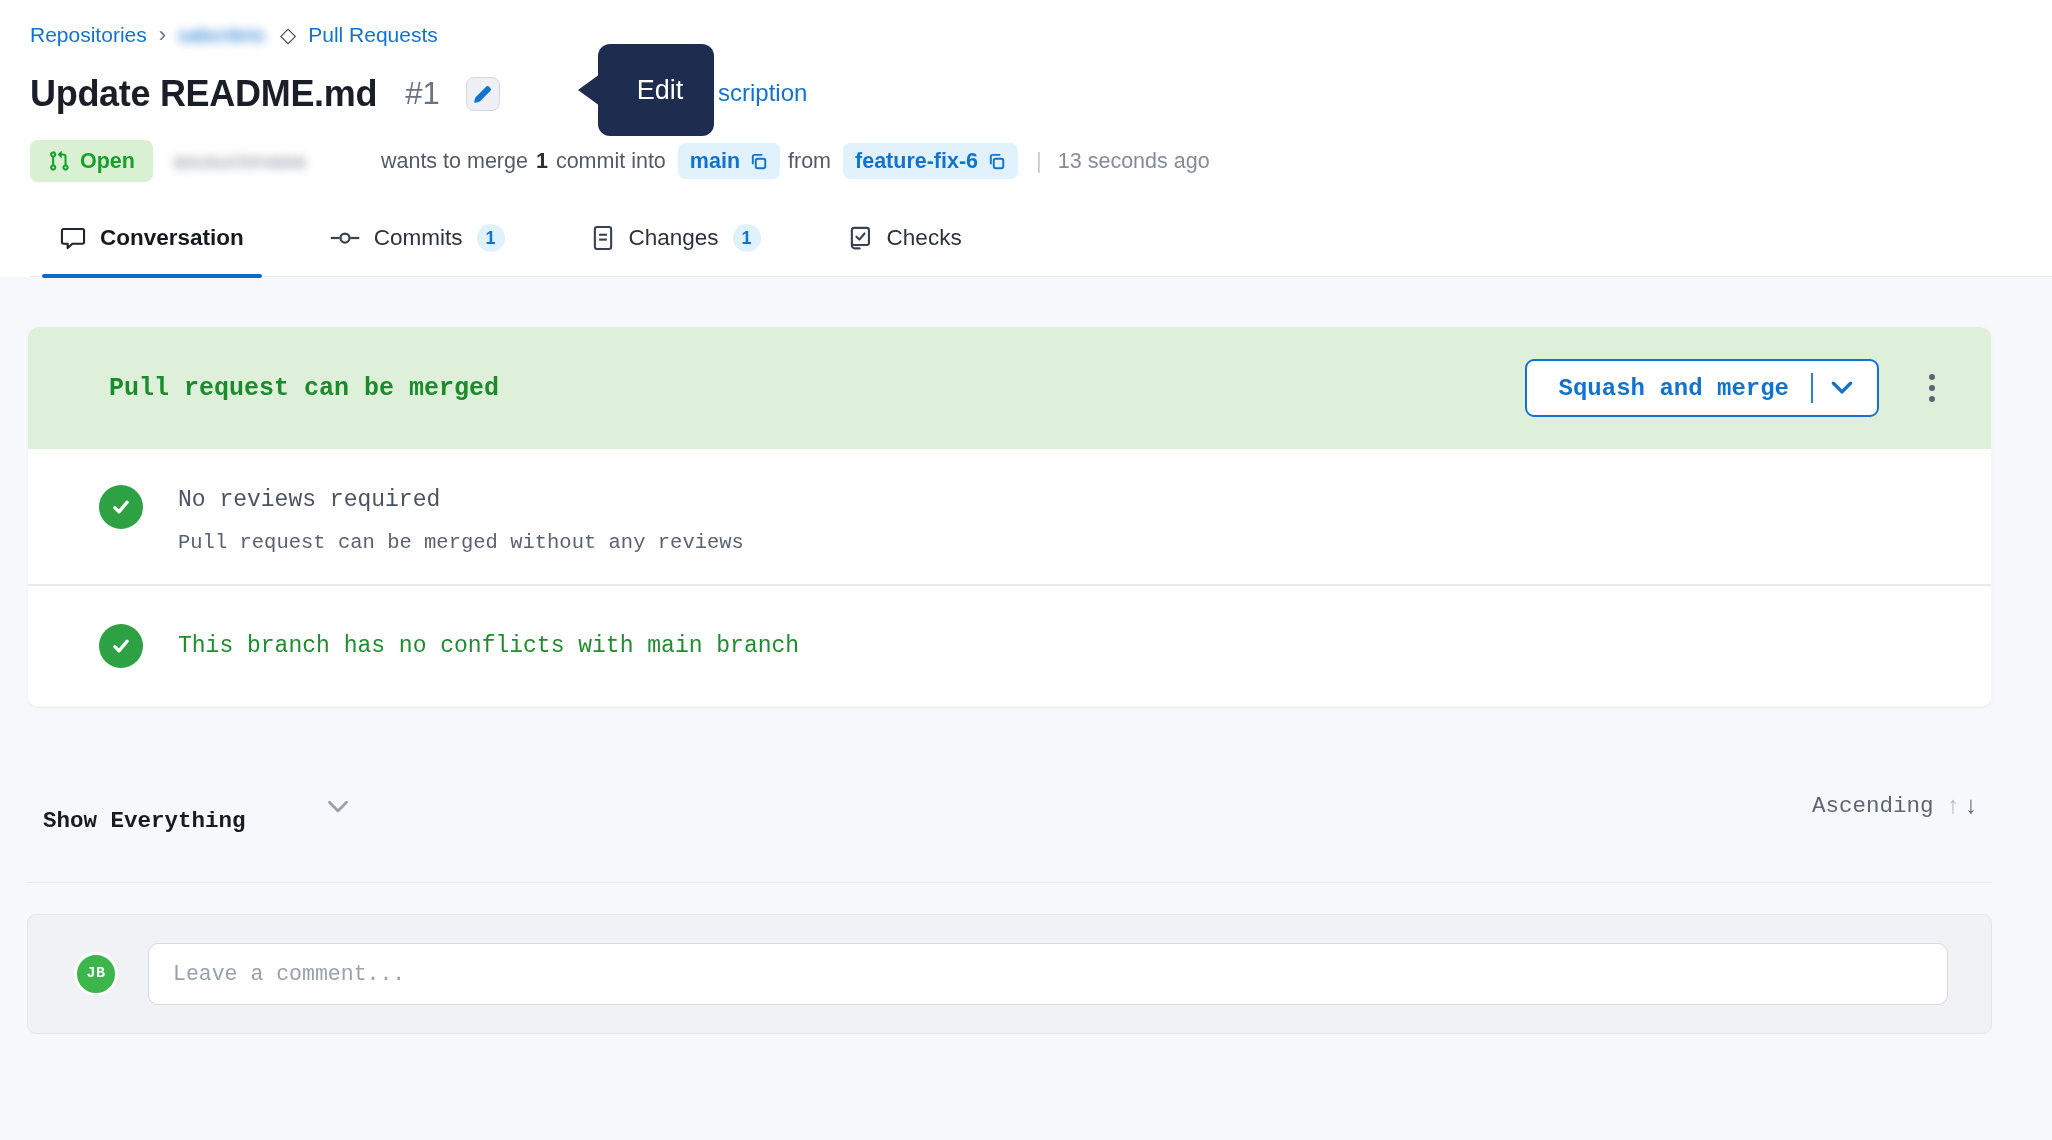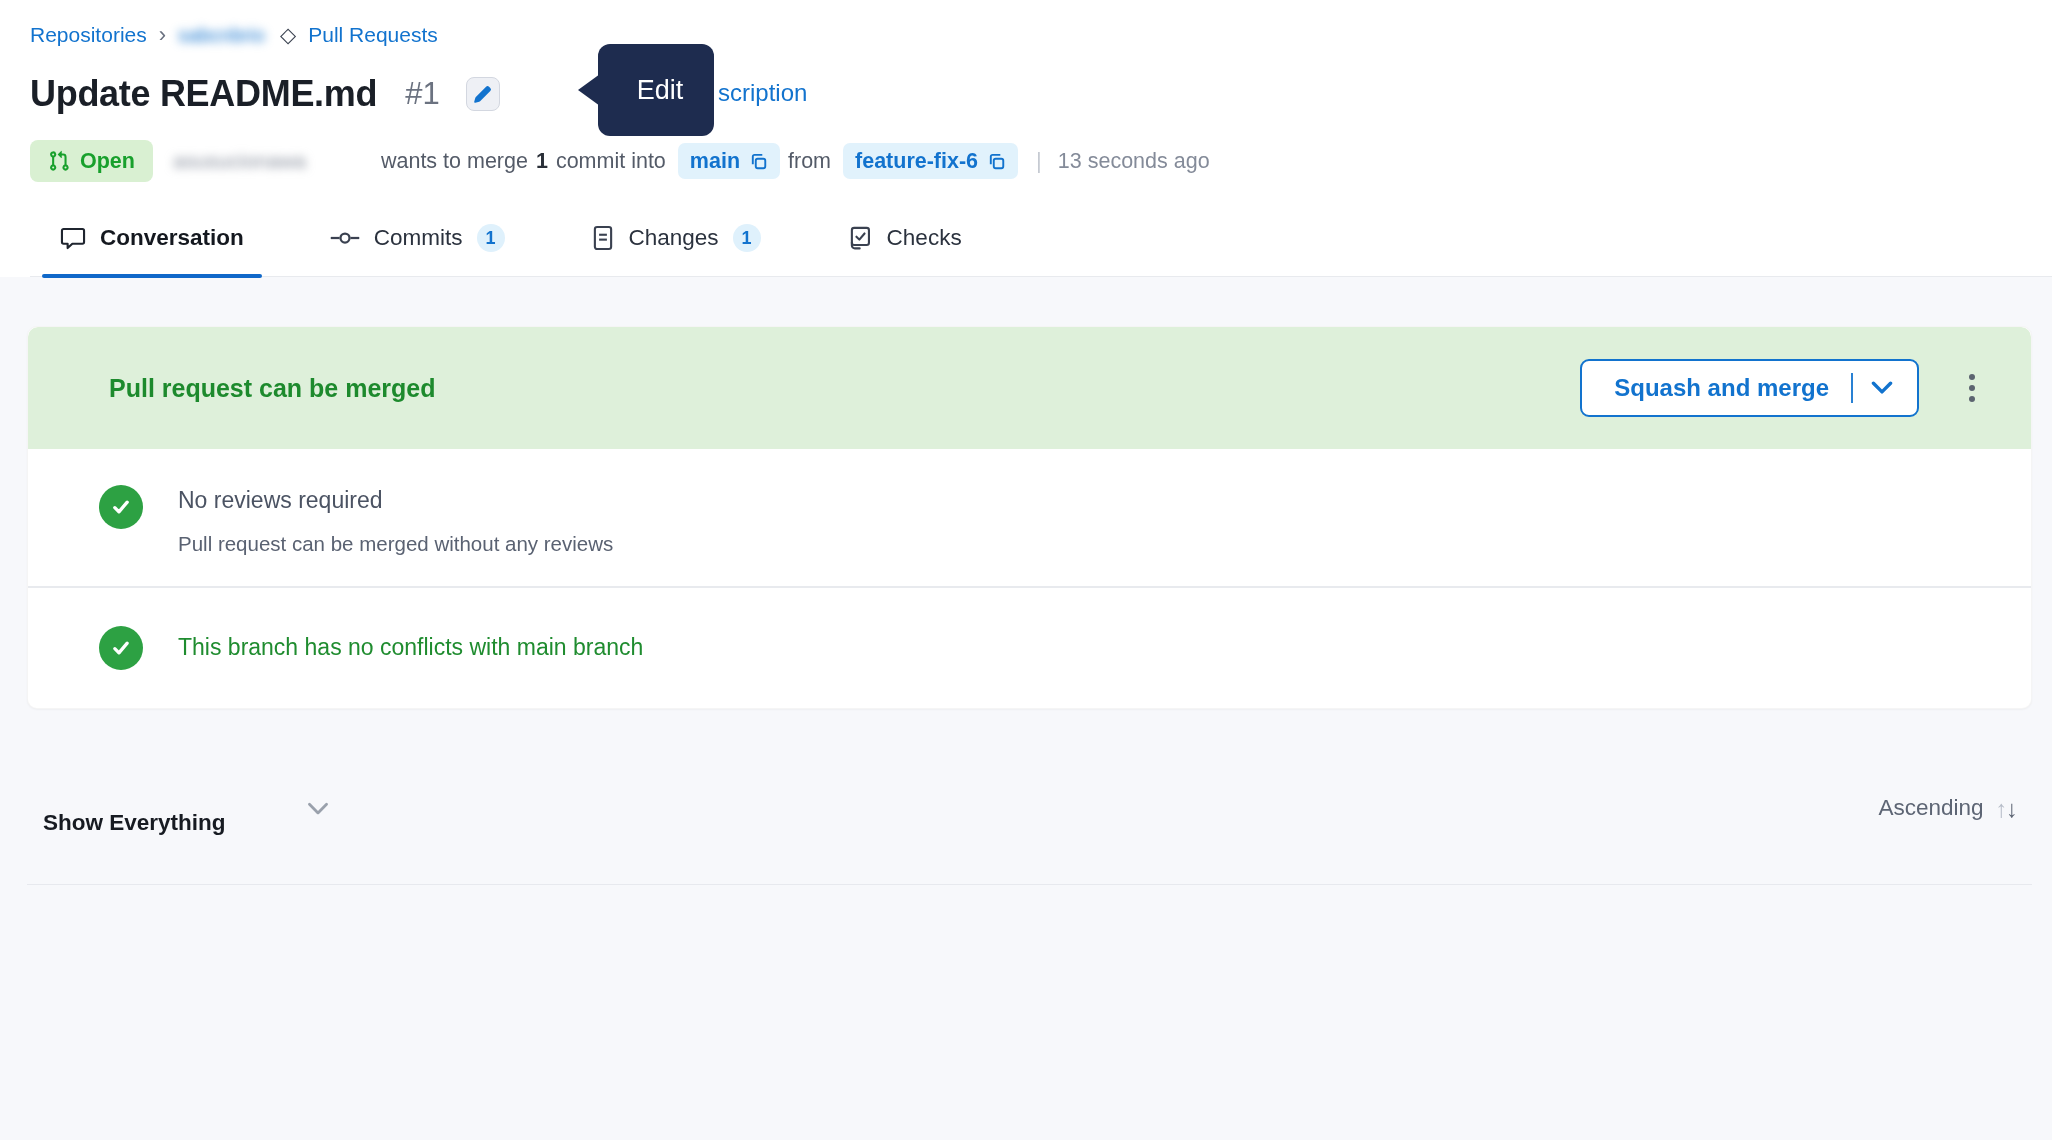"Pull request can be merged" .content { font-family: none -> Liberation Mono, monospace; padding: 49px 20px 0 27px -> 49px 60px 0 27px }
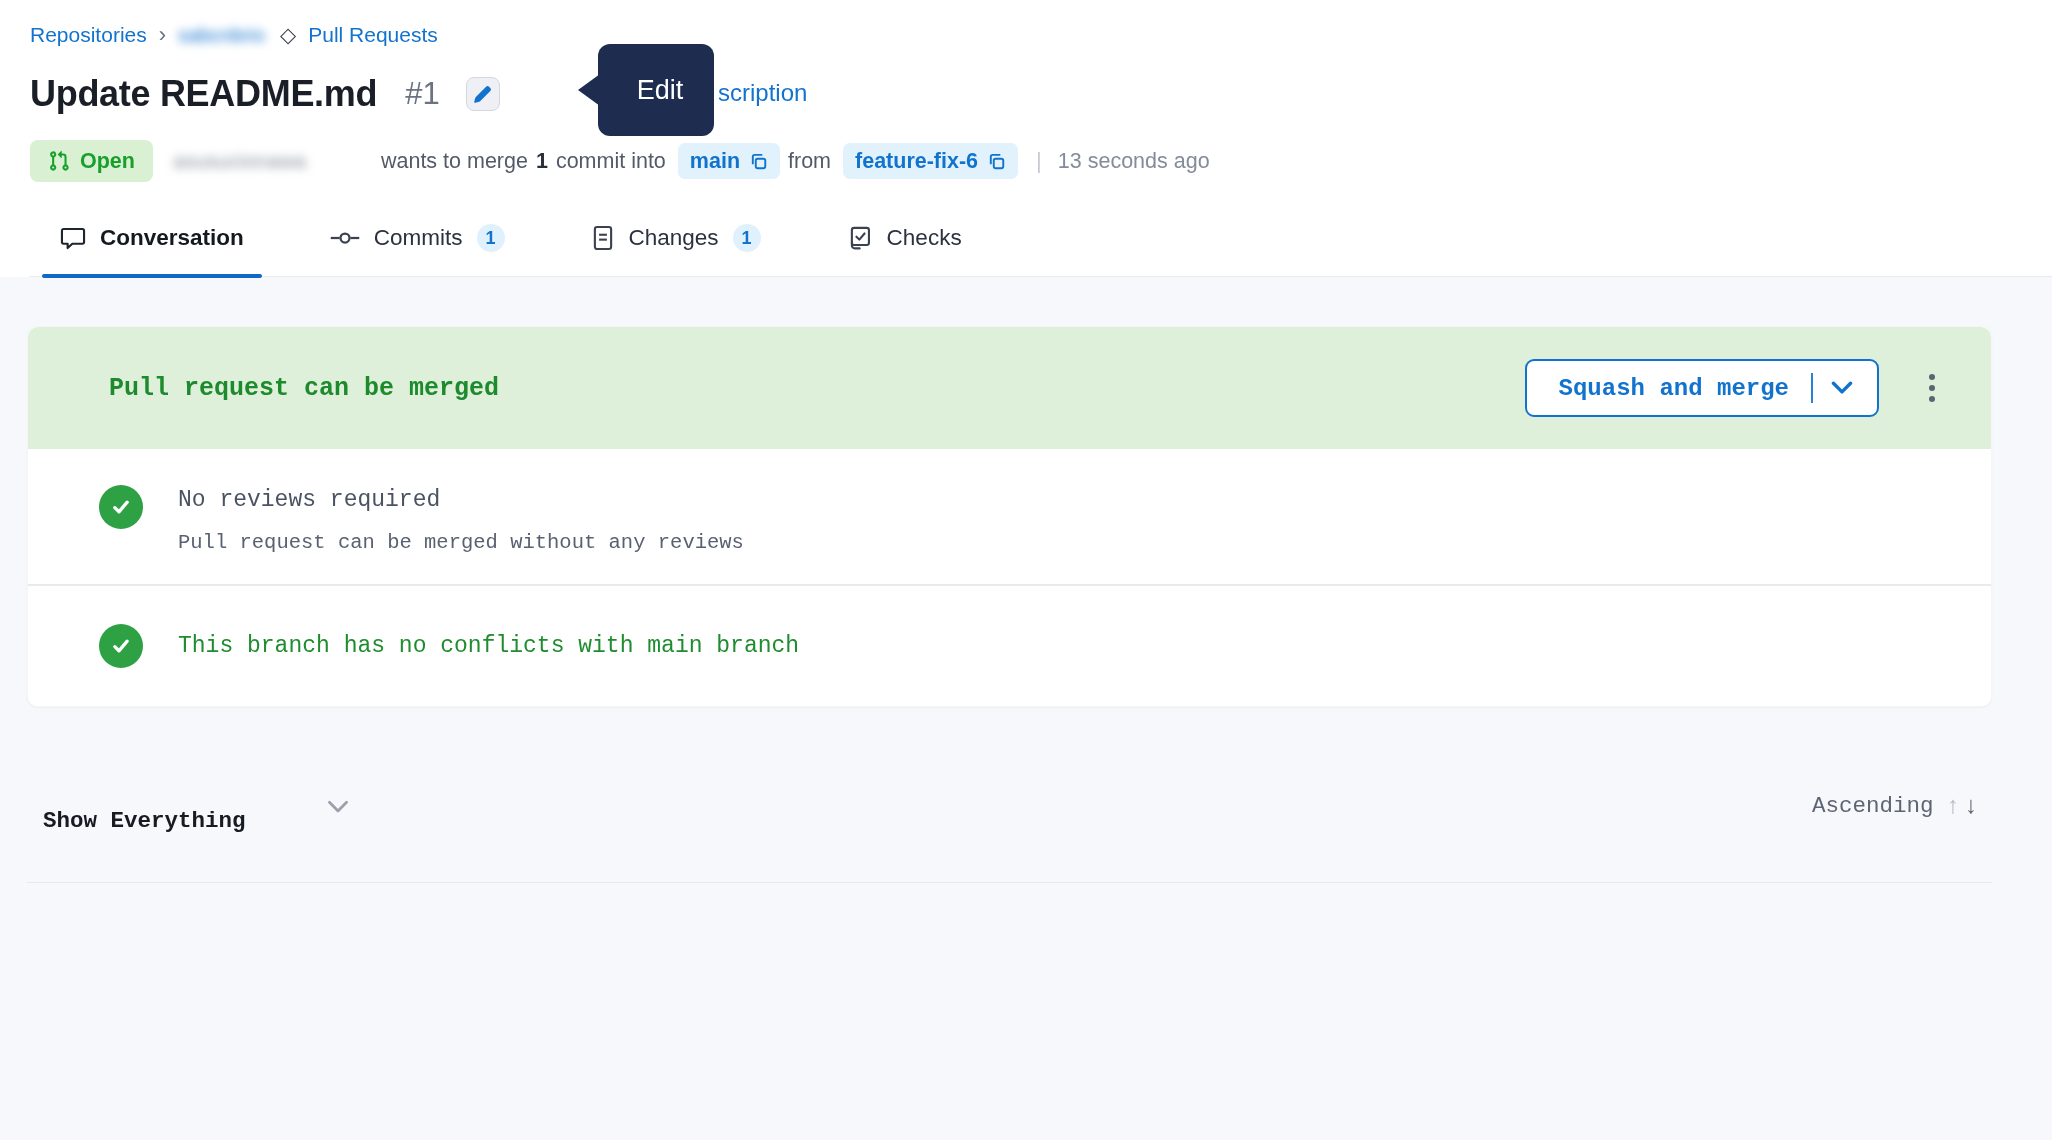"JB" div.comment-card { html: none -> <div> <span>JB</span> <input> </div> }
